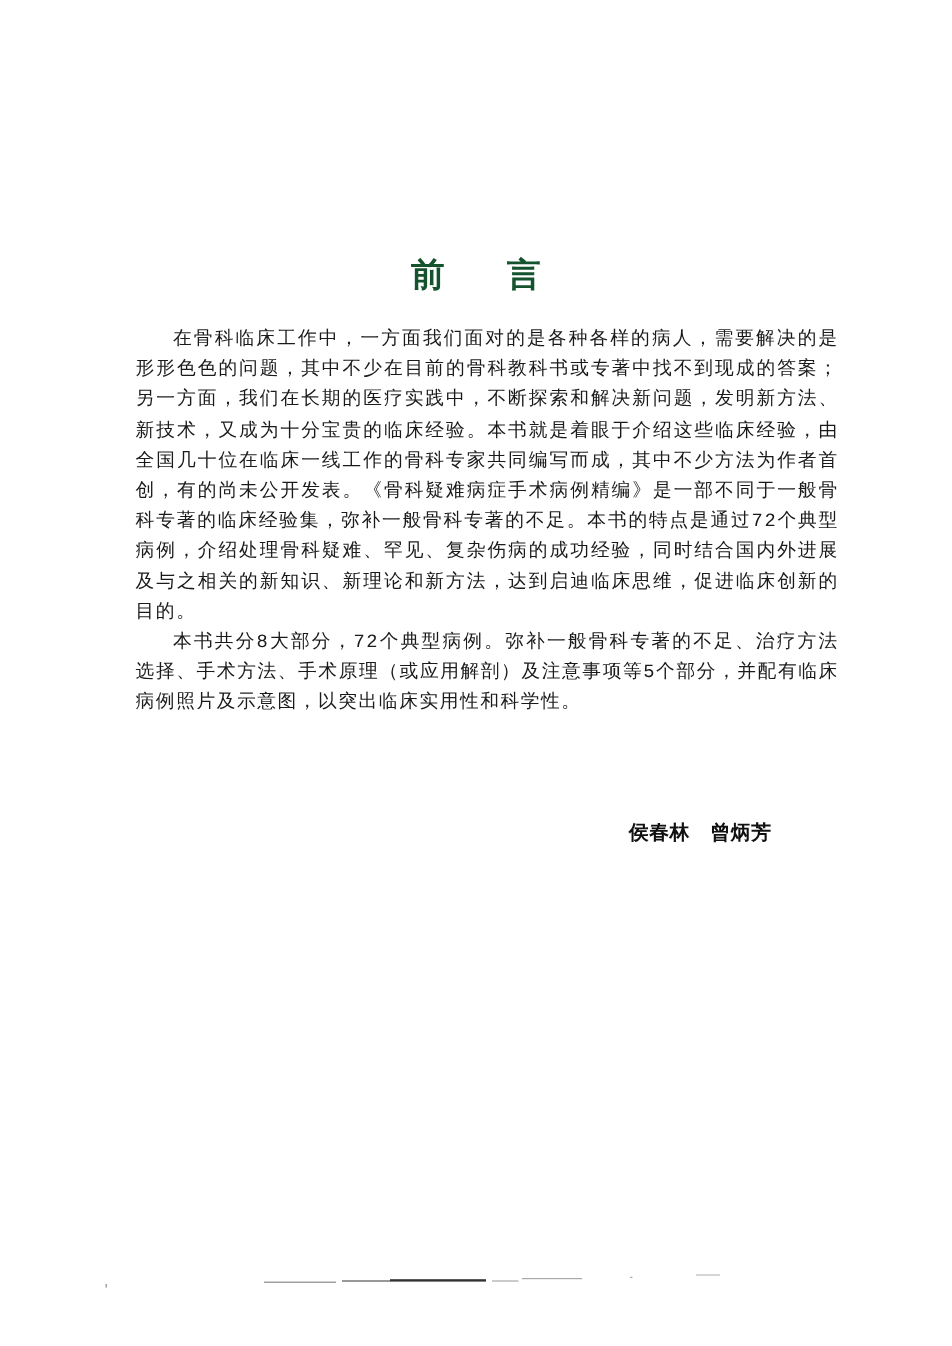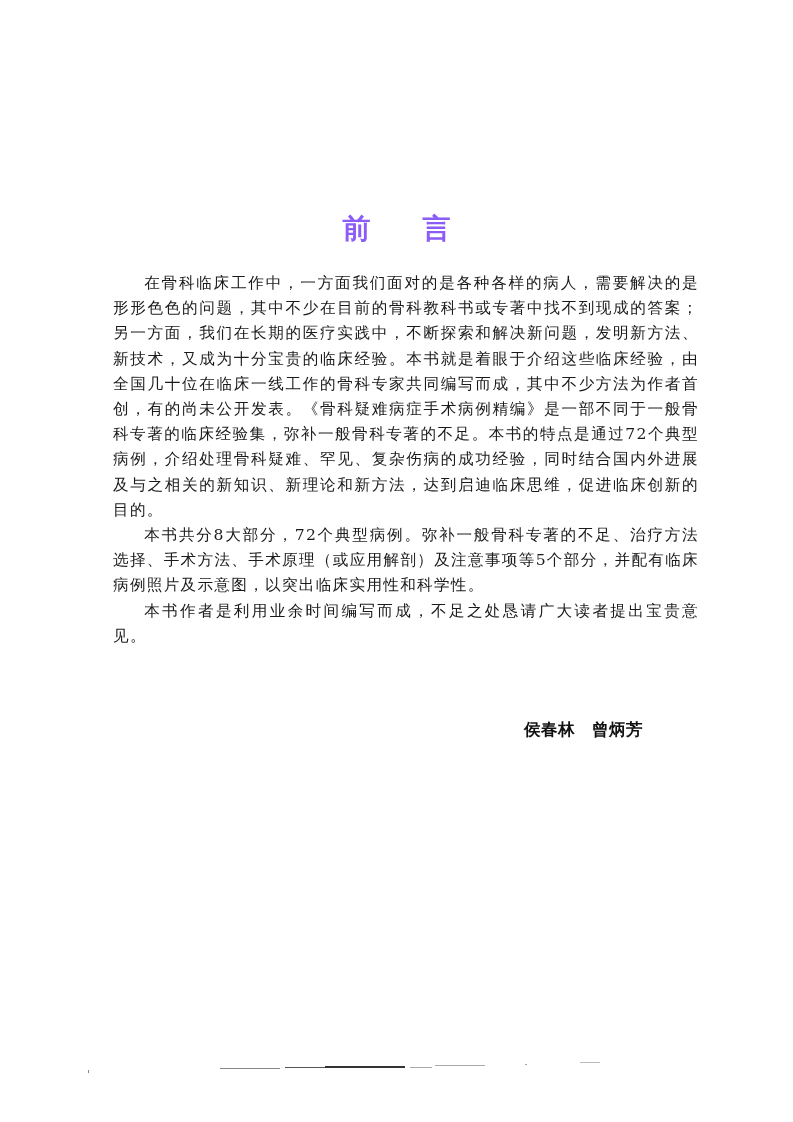"前 言" .title { color: #8b5cf6 -> #14532d }
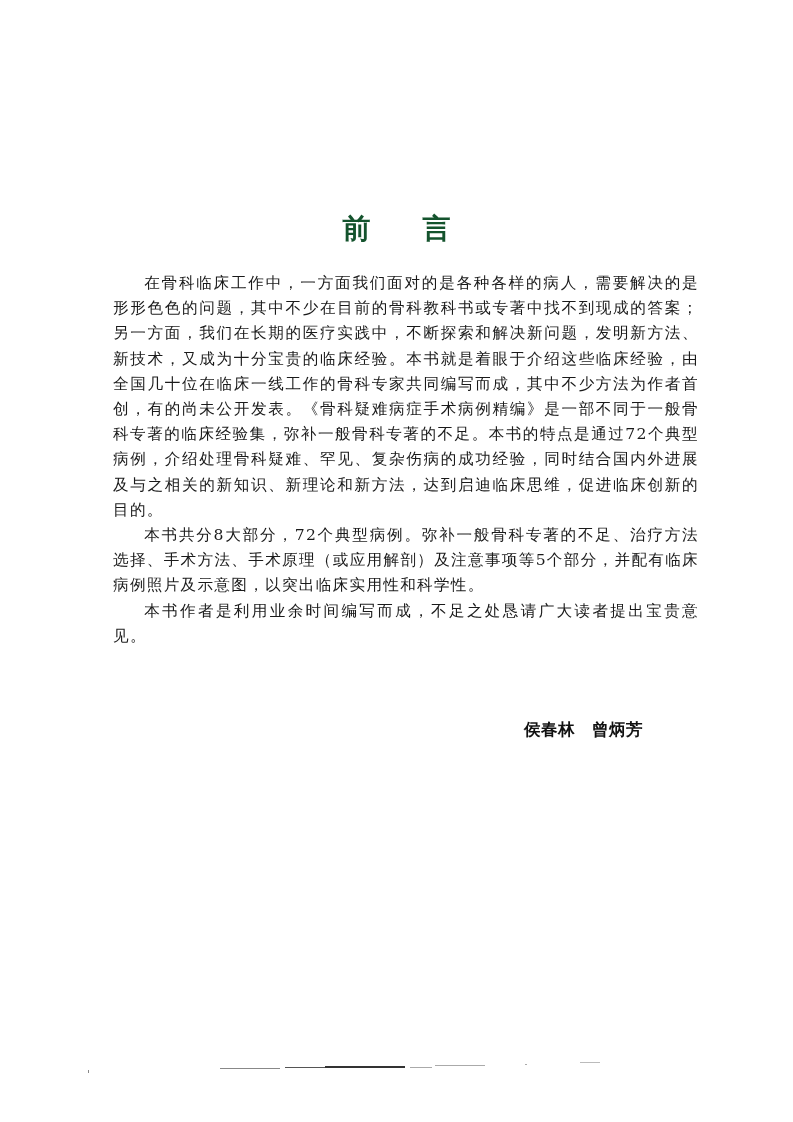"在骨科临床工作中，一方面我们面对的是各种各样的病人，需要解决的是形形色色的问题，" .para { font-family: none -> Liberation Mono, monospace }
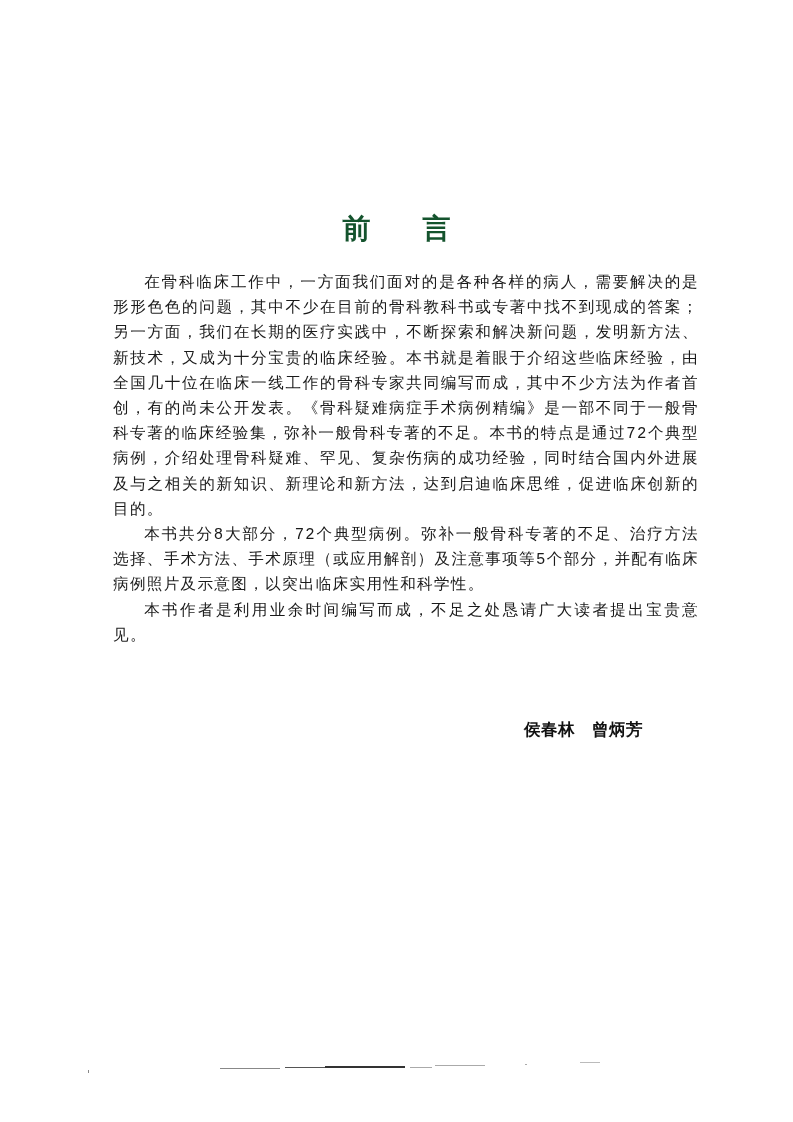"本书作者是利用业余时间编写而成，不足之处恳请广大读者提出宝贵意见。" p.para { html: <p>本书作者是利用业余时间编写而成，不足之处恳请广大读者提出宝贵意见。</p> -> none }
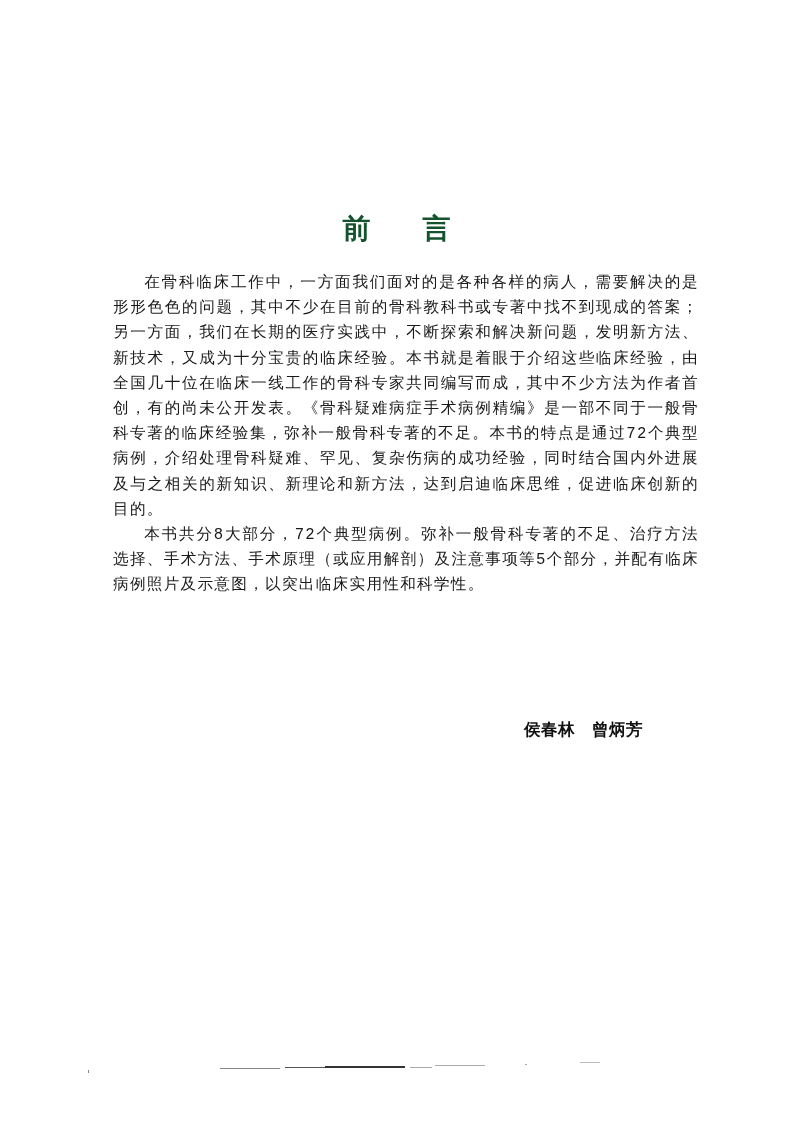"侯春林 曾炳芳" .signature { margin-top: 36px -> none }
